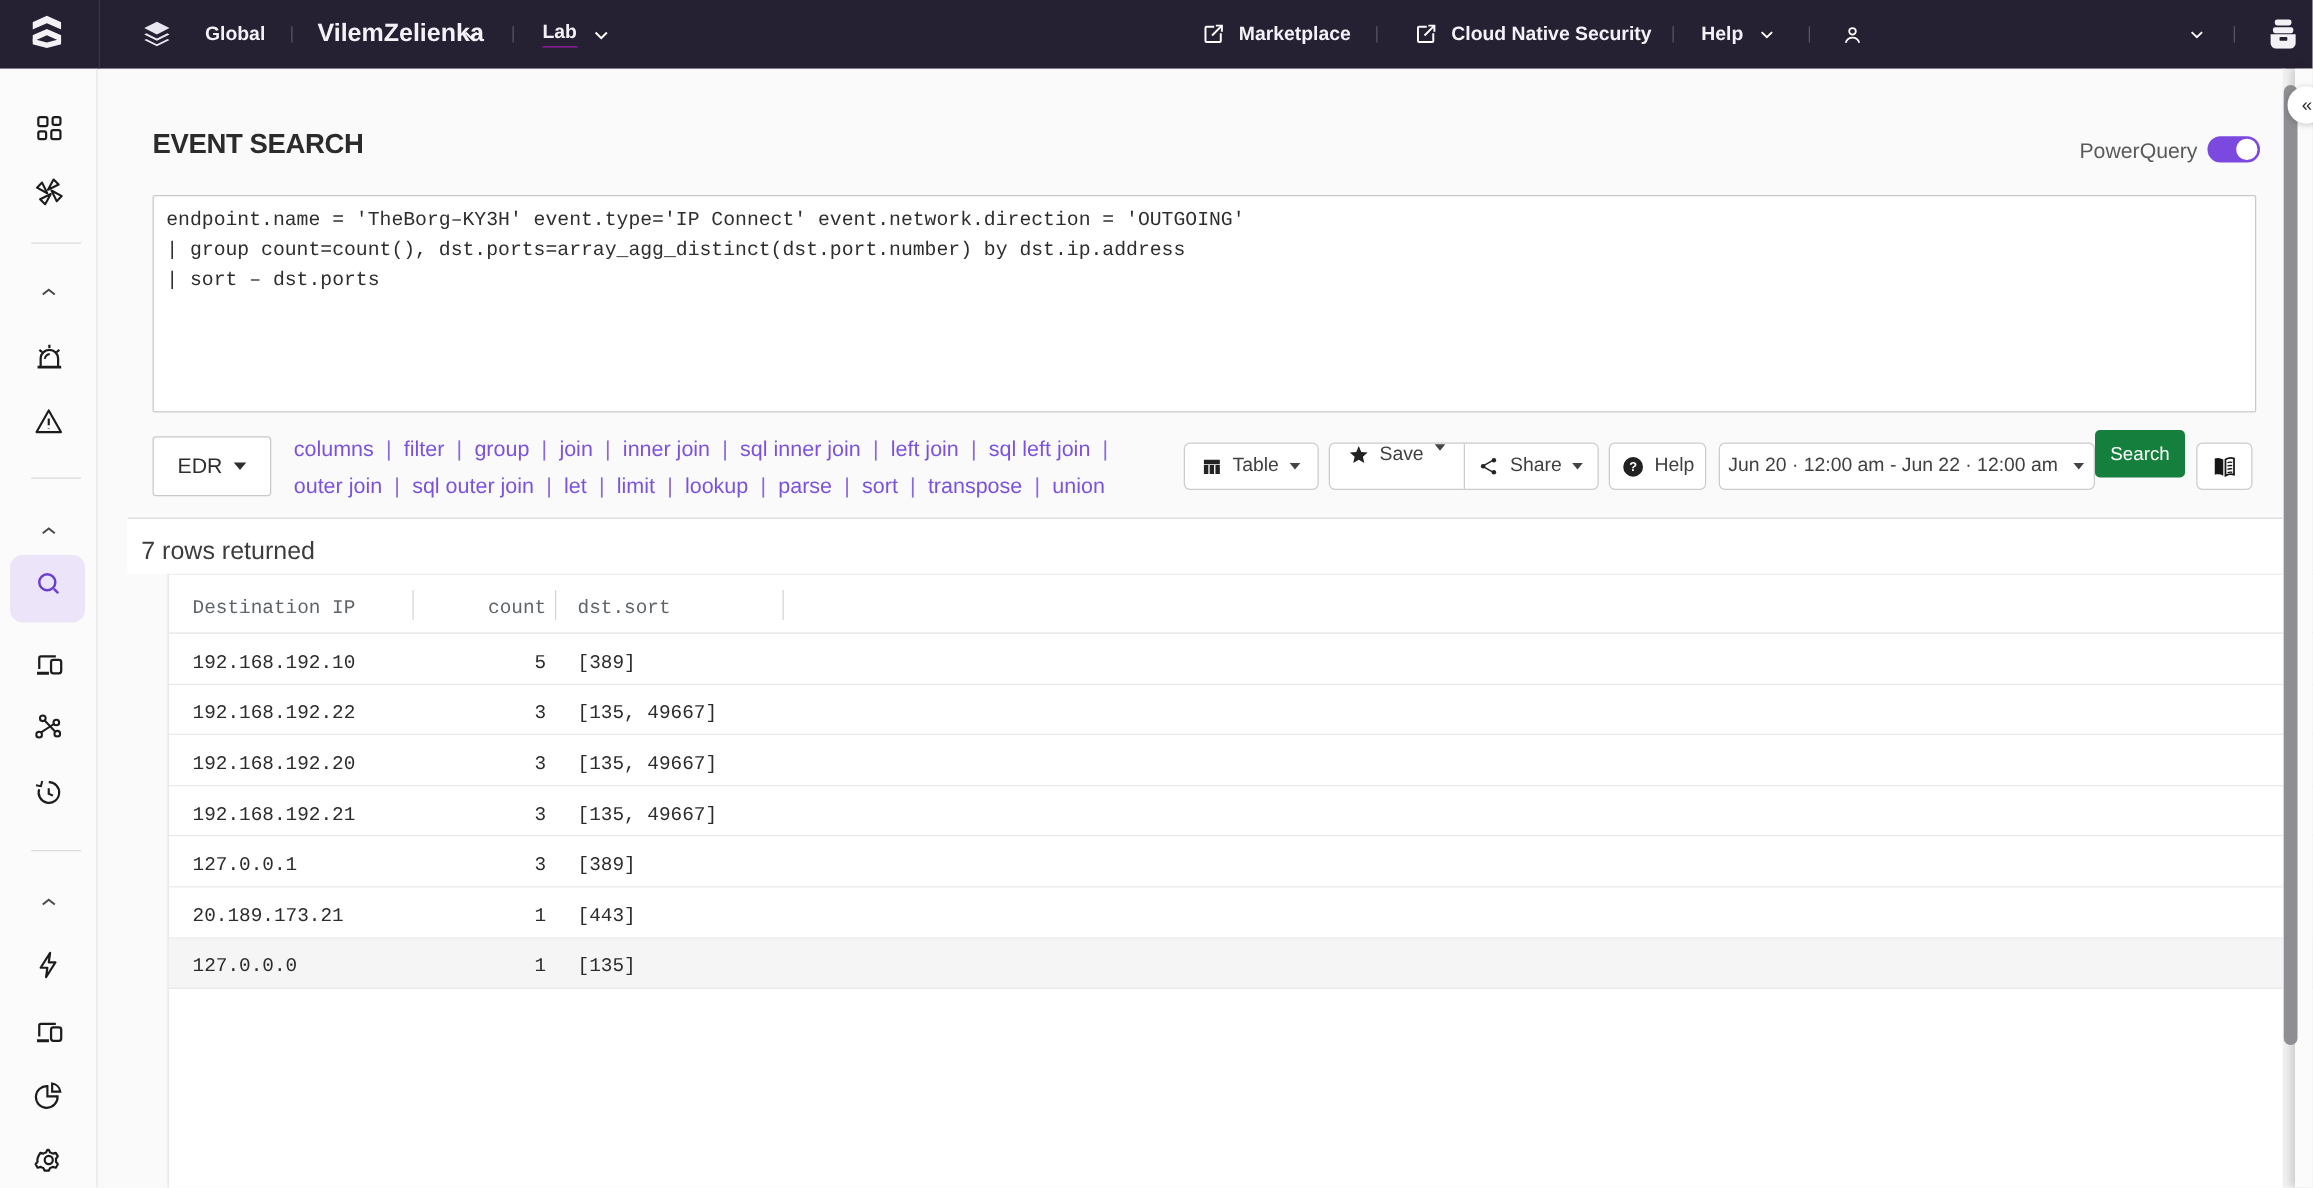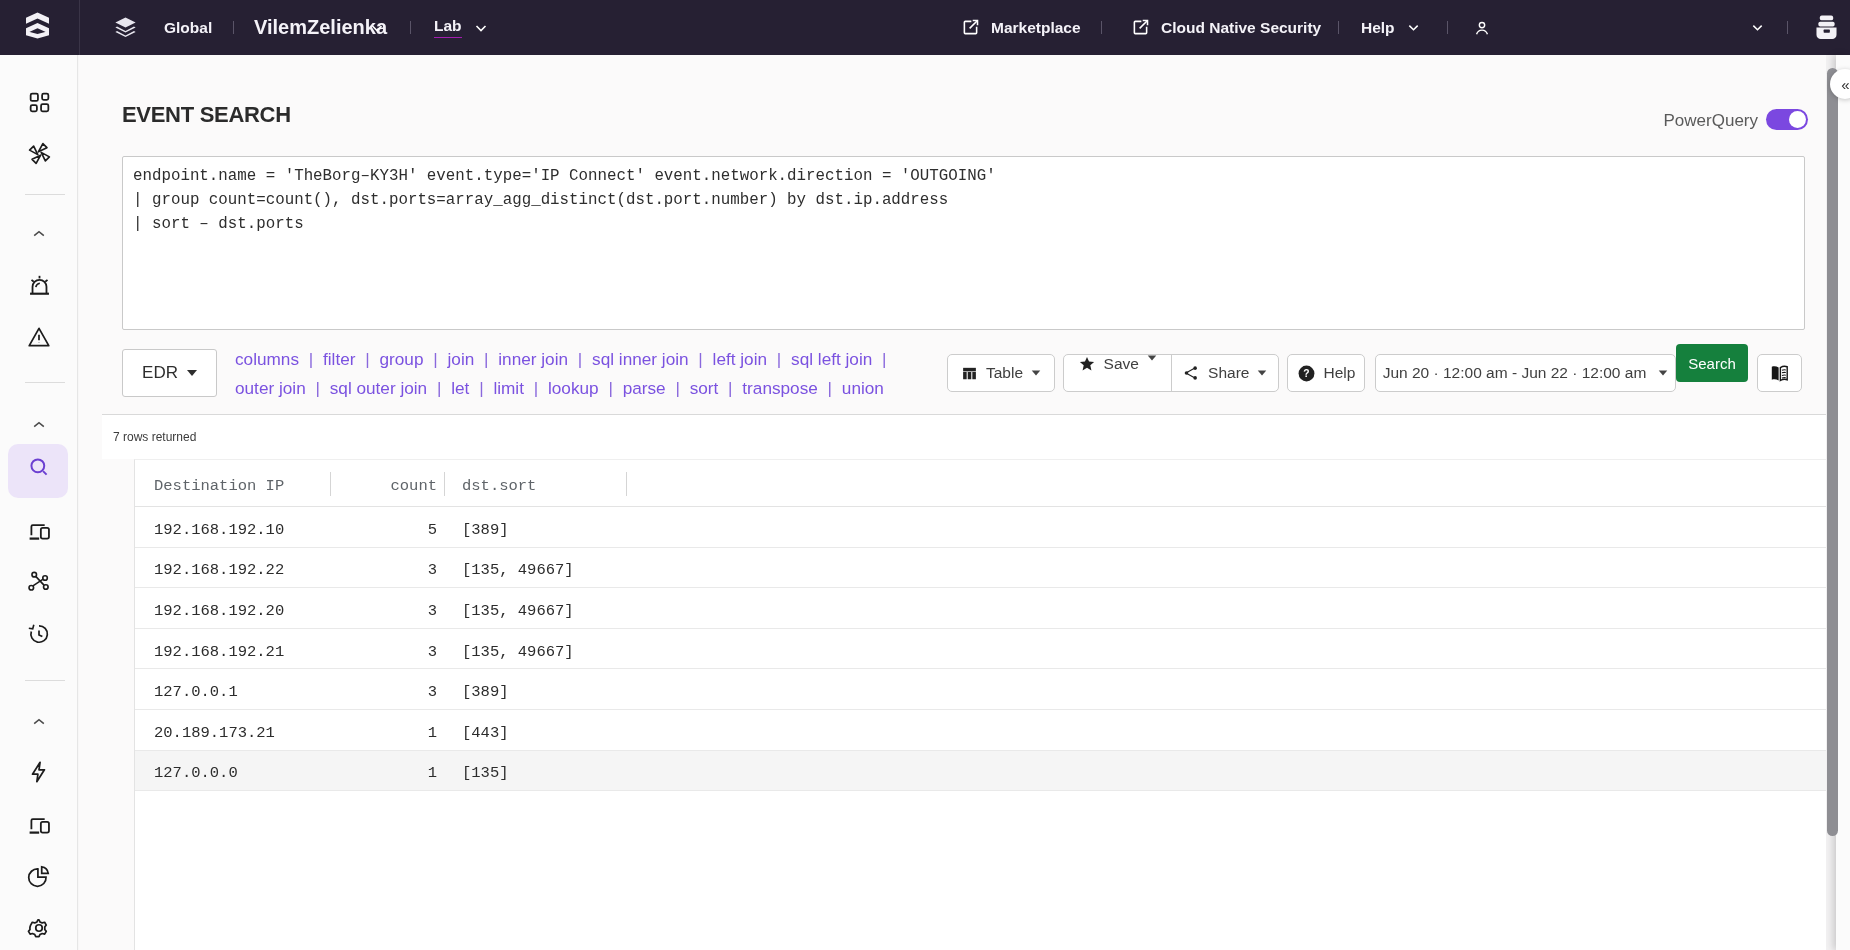"7 rows returned" .rowsbar span { font-size: 12px -> 20px }
